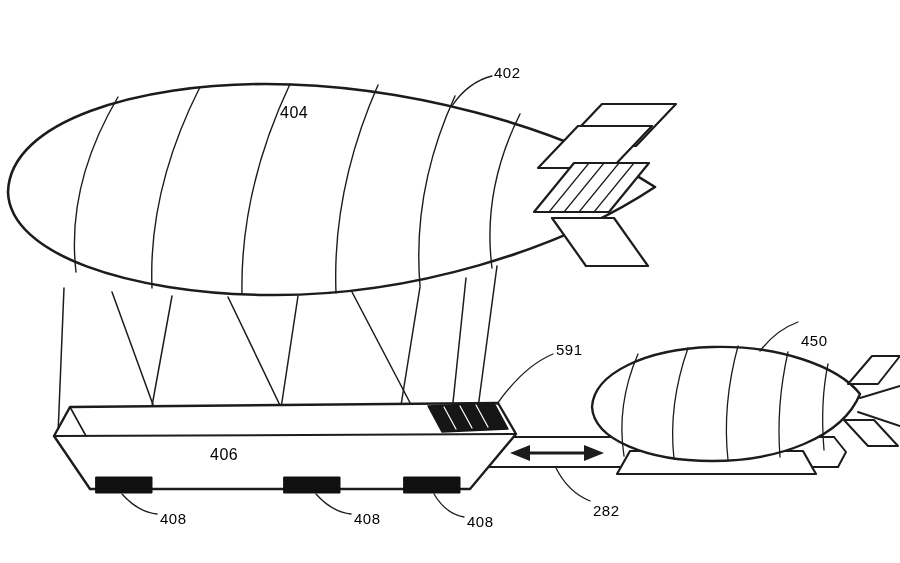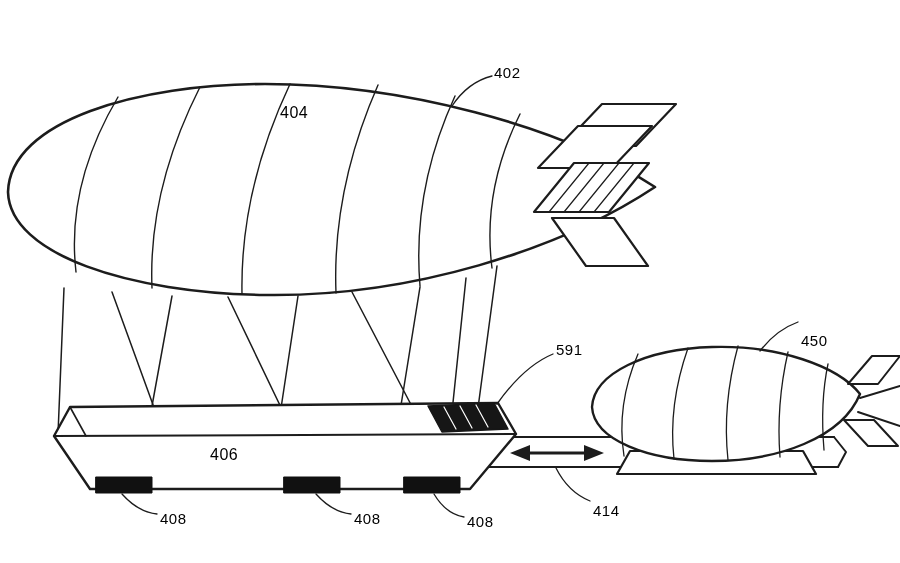"414" span.ref-label { text: 414 -> 282 }
